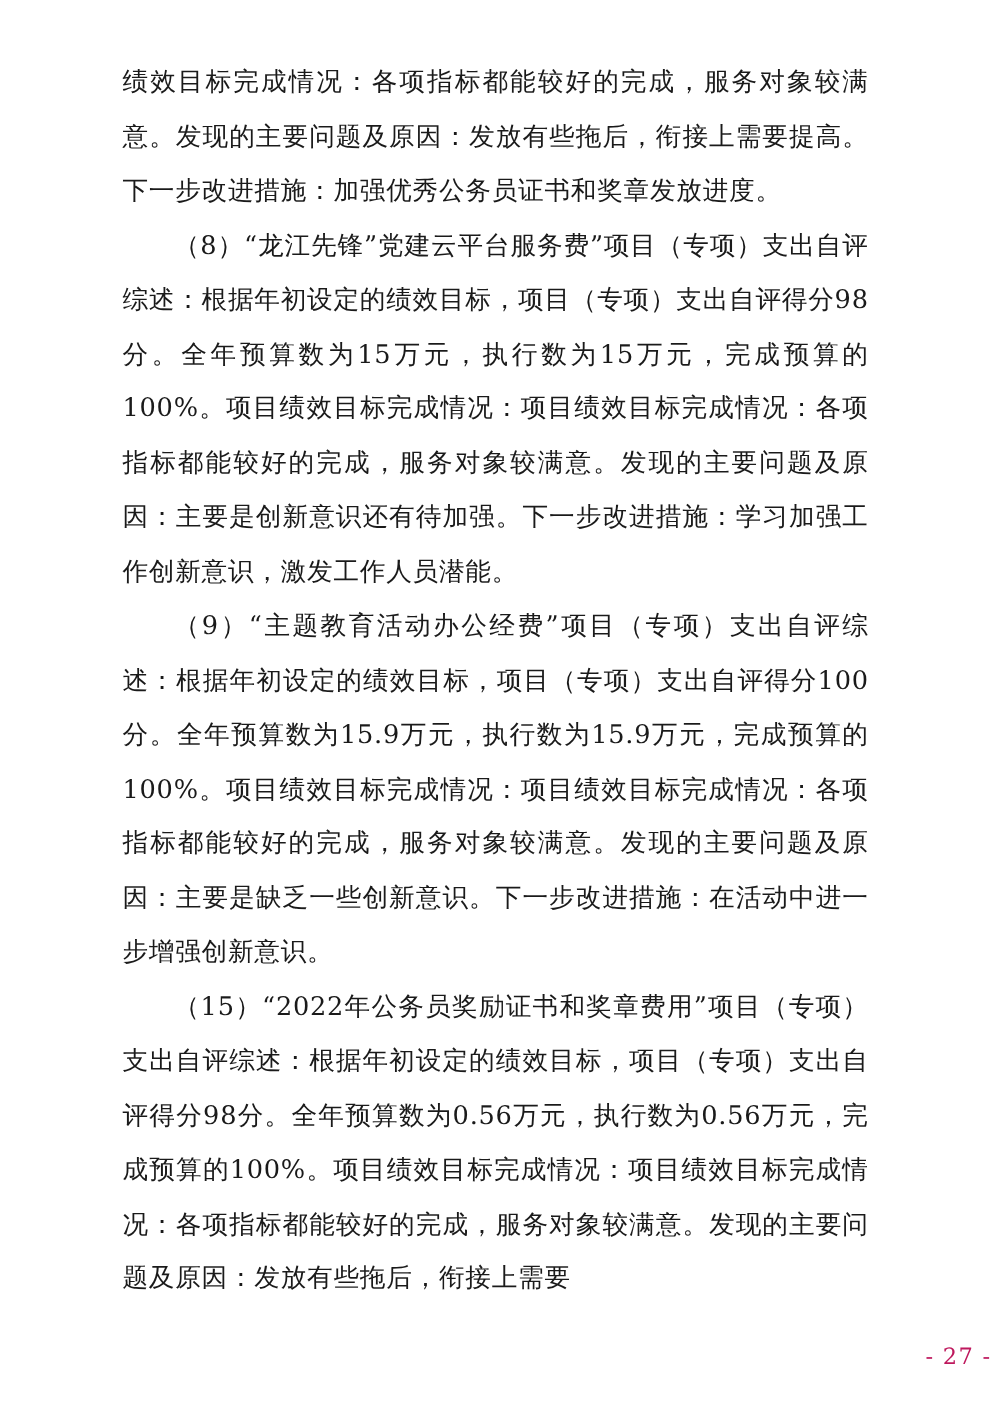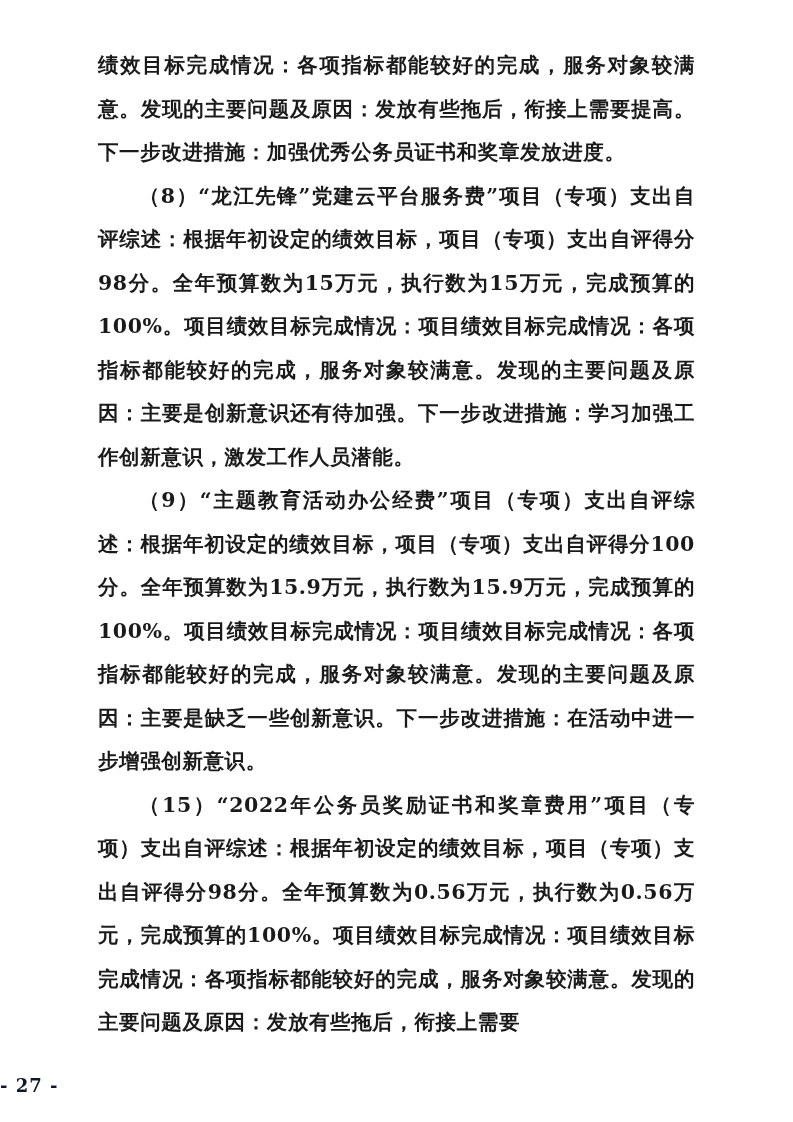"绩效目标完成情况：各项指标都能较好的完成，服务对象较满意。发现的主要问题及原因：" .page { font-weight: bold -> none }
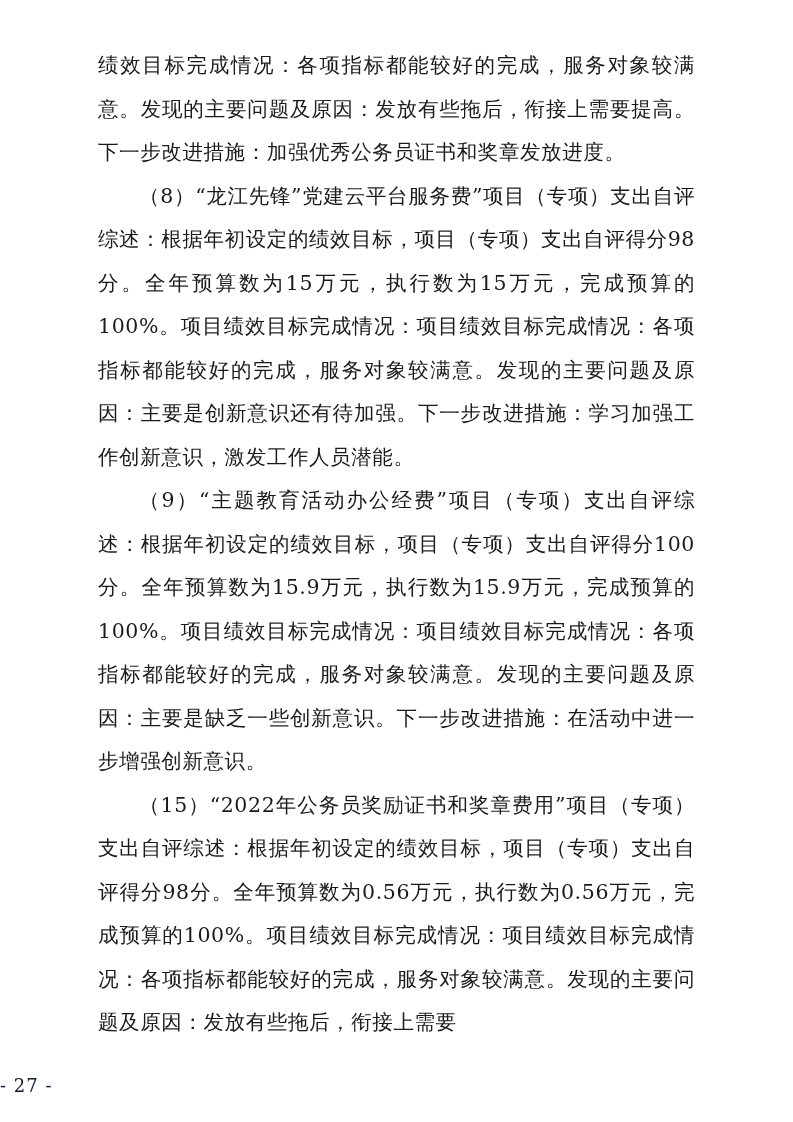"- 27 -" .page-number { color: #0f172a -> #be185d; text-align: left -> right }
